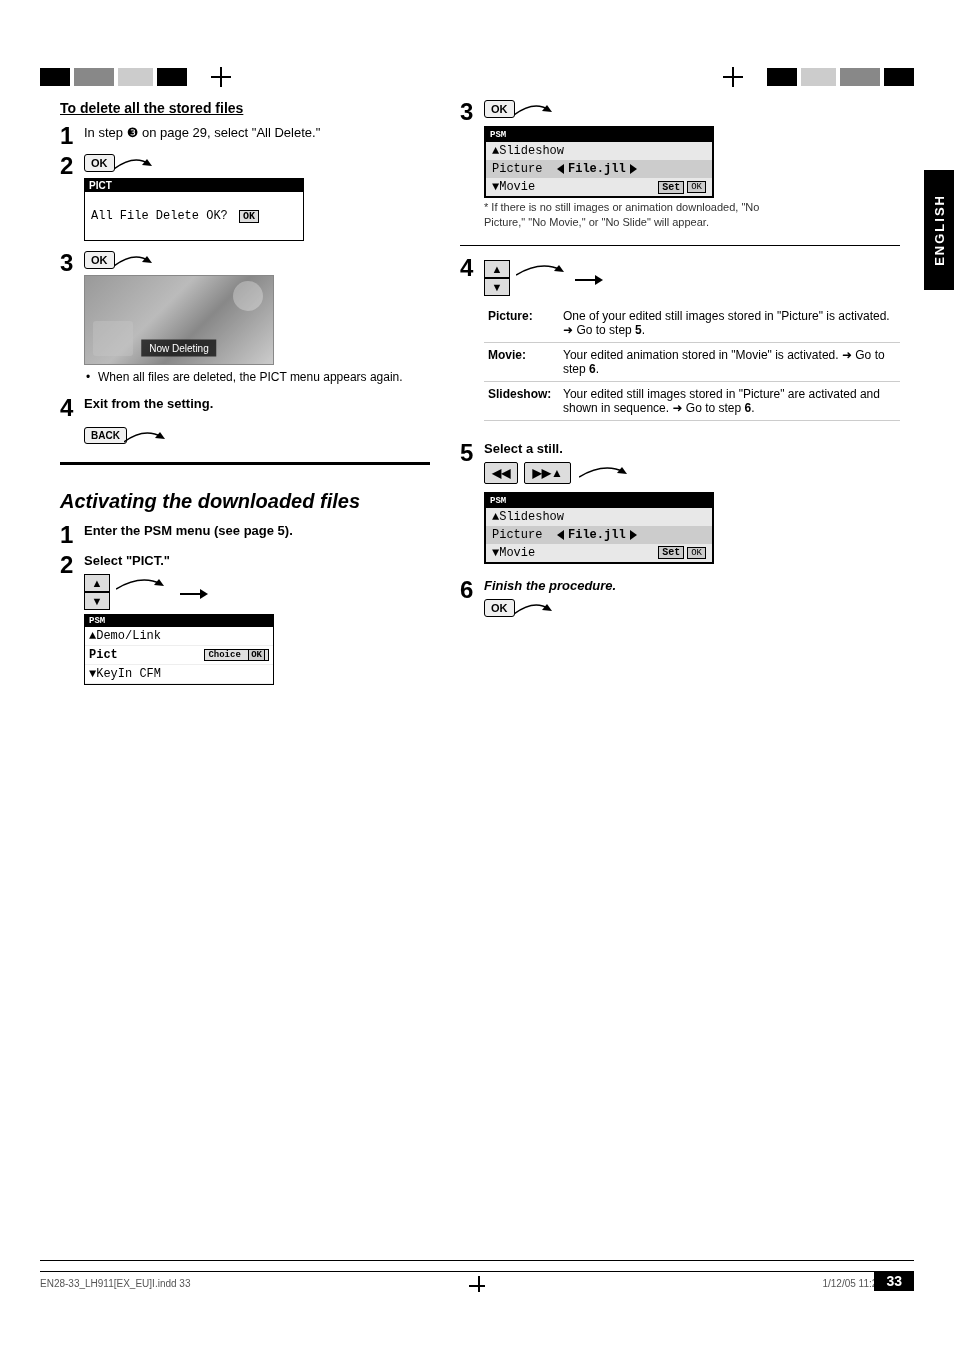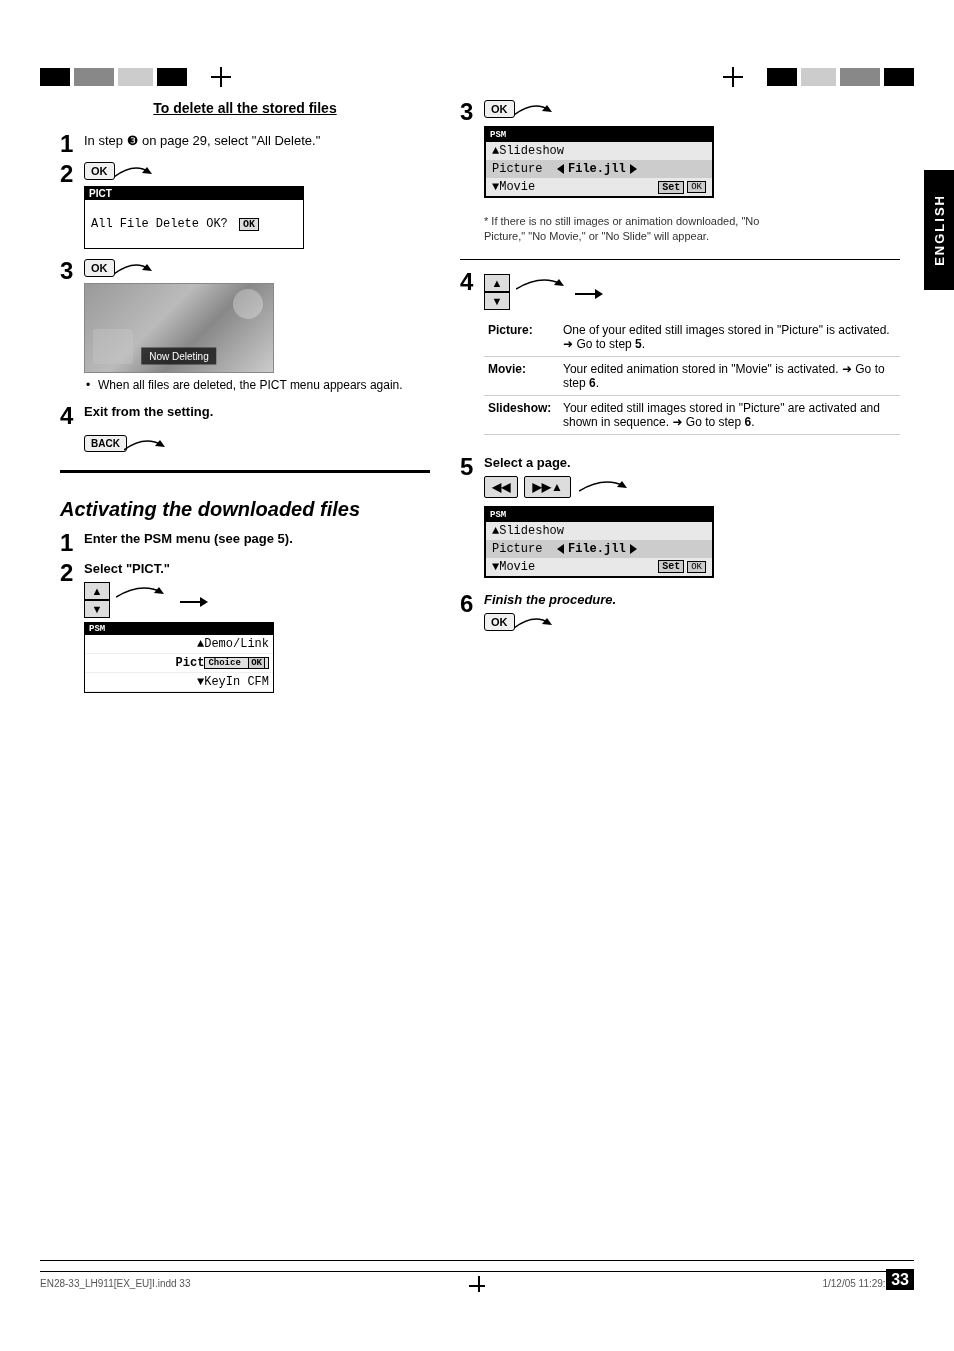"To delete all the stored" .section-title-underline { margin-bottom: 16px -> 8px; text-align: center -> none }
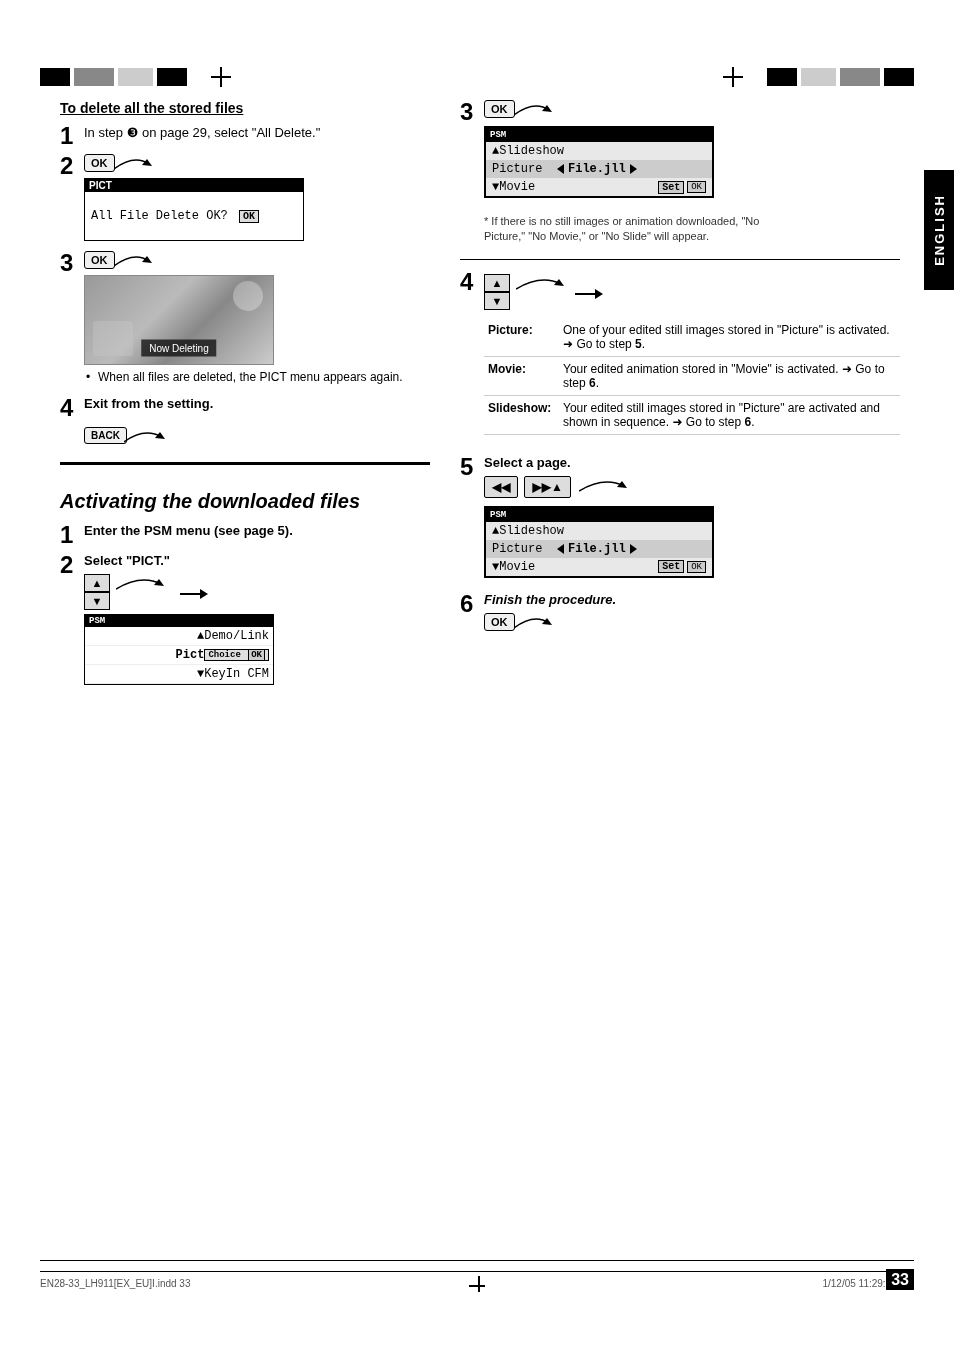"* If there is no" div.asterisk-note { margin-top: 16px -> 2px }
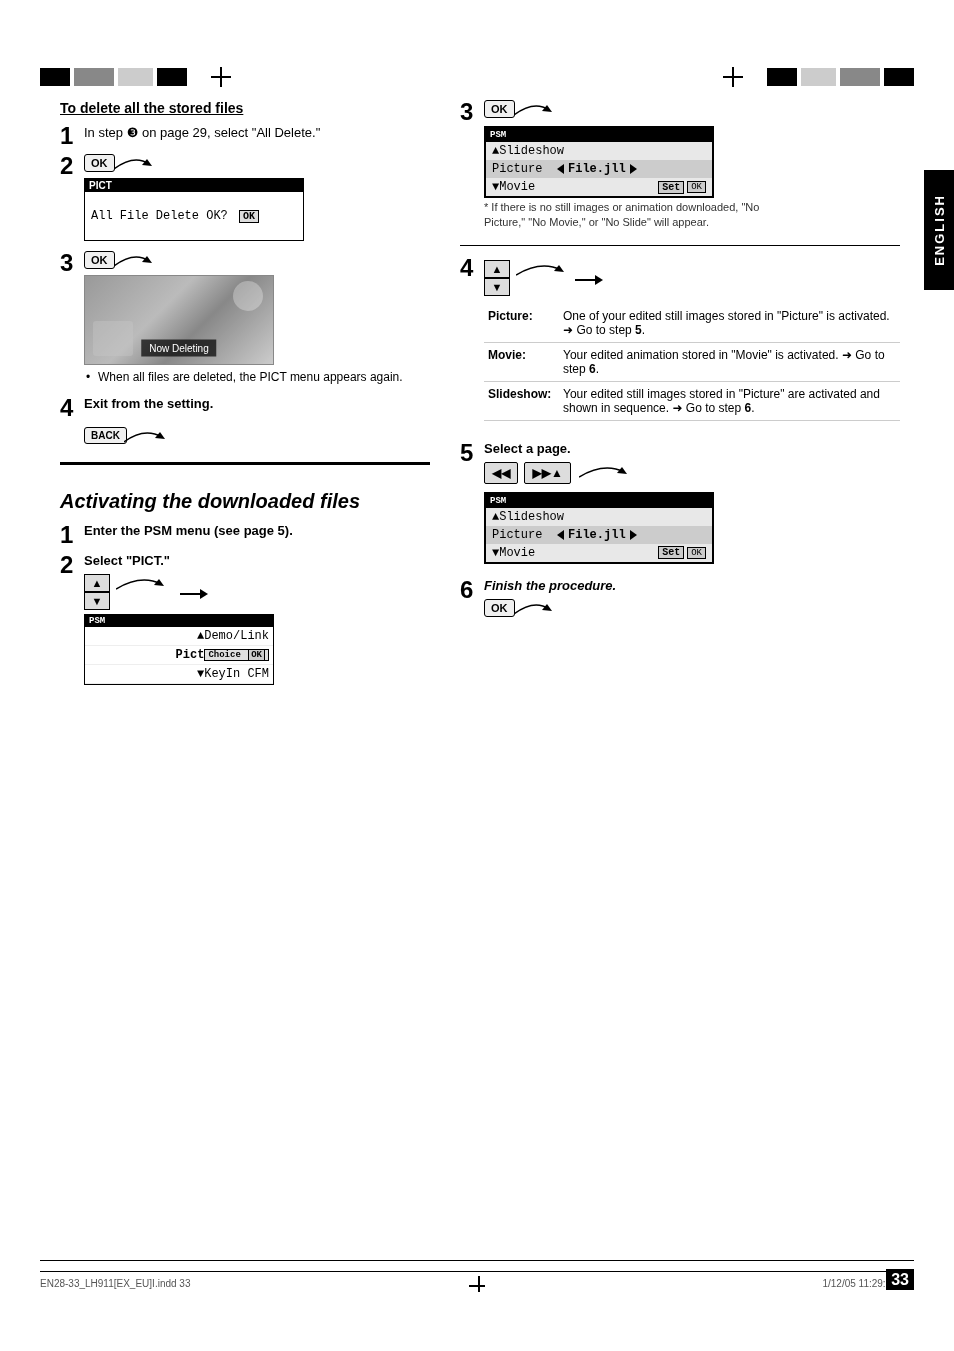"Select a page." span { text: page -> still }
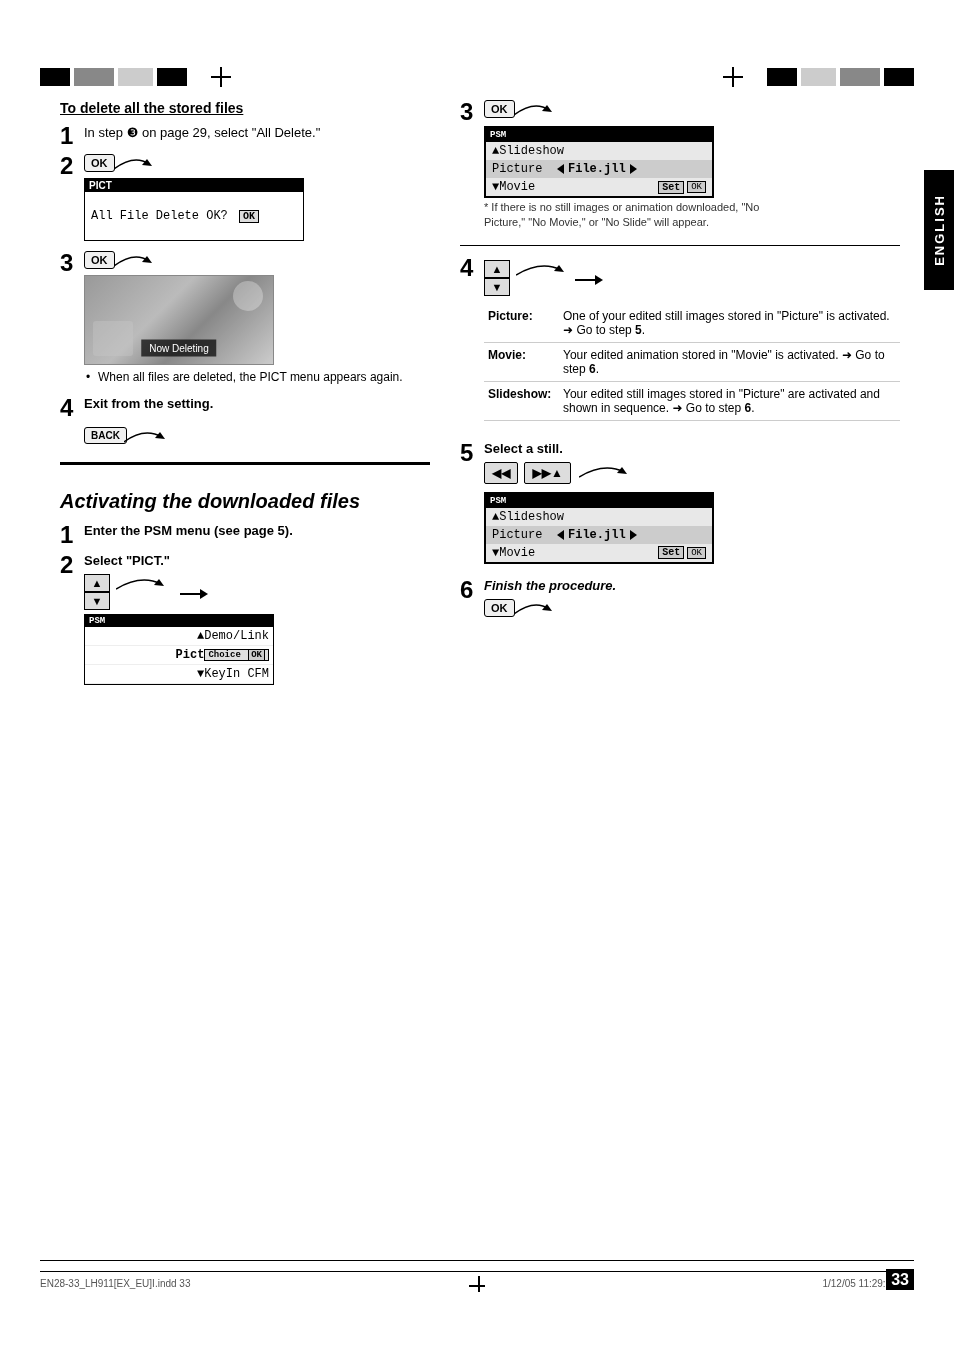"▲Demo/Link" .psm-row .label { text-align: right -> none }
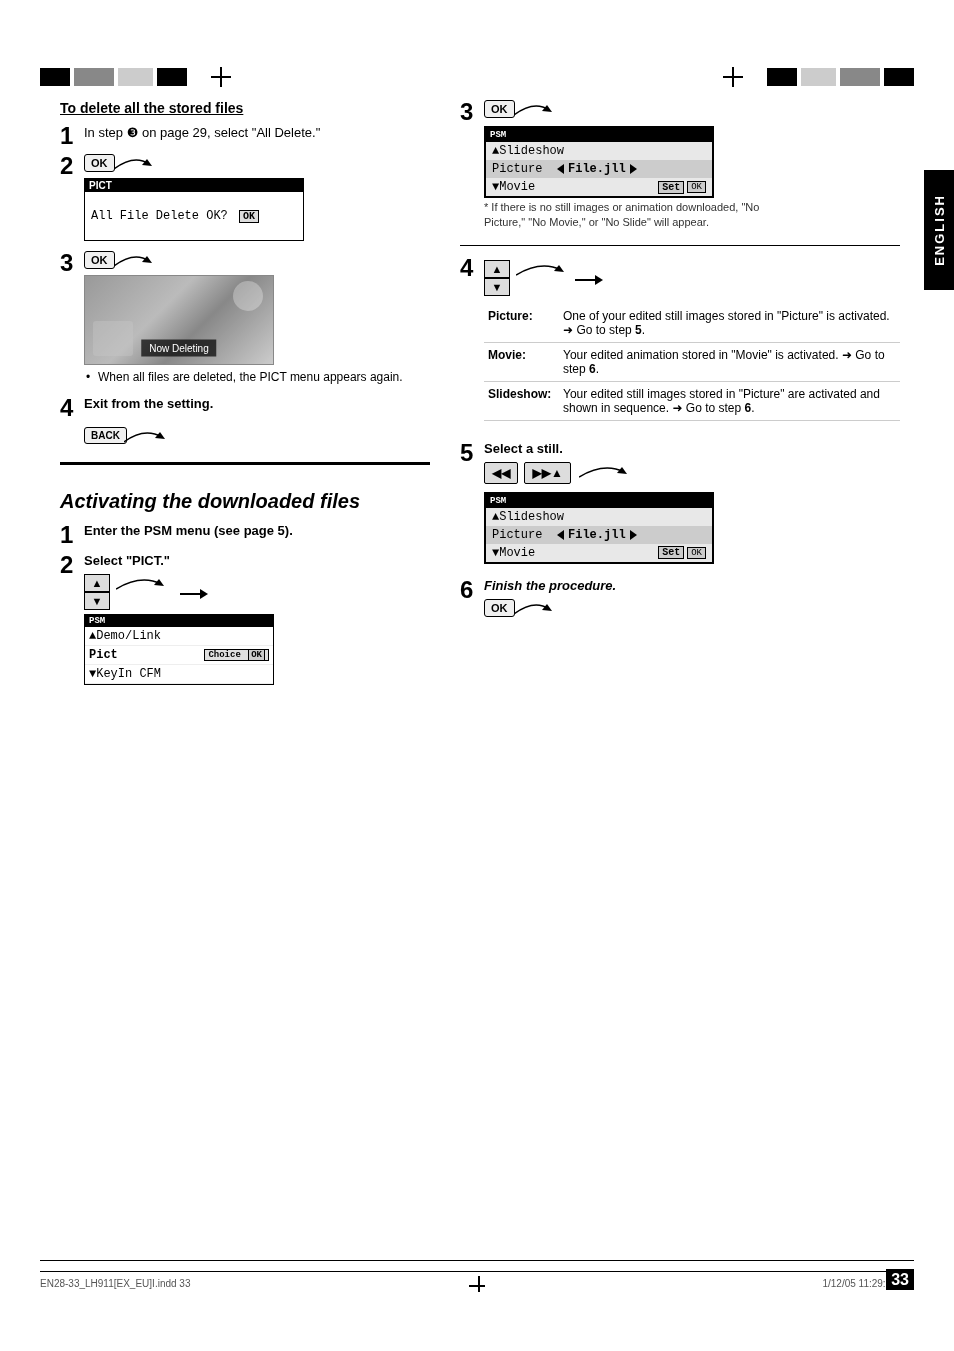"33" .page-num-box { font-size: 16px -> 14px; padding: 2px 5px -> 2px 12px }
